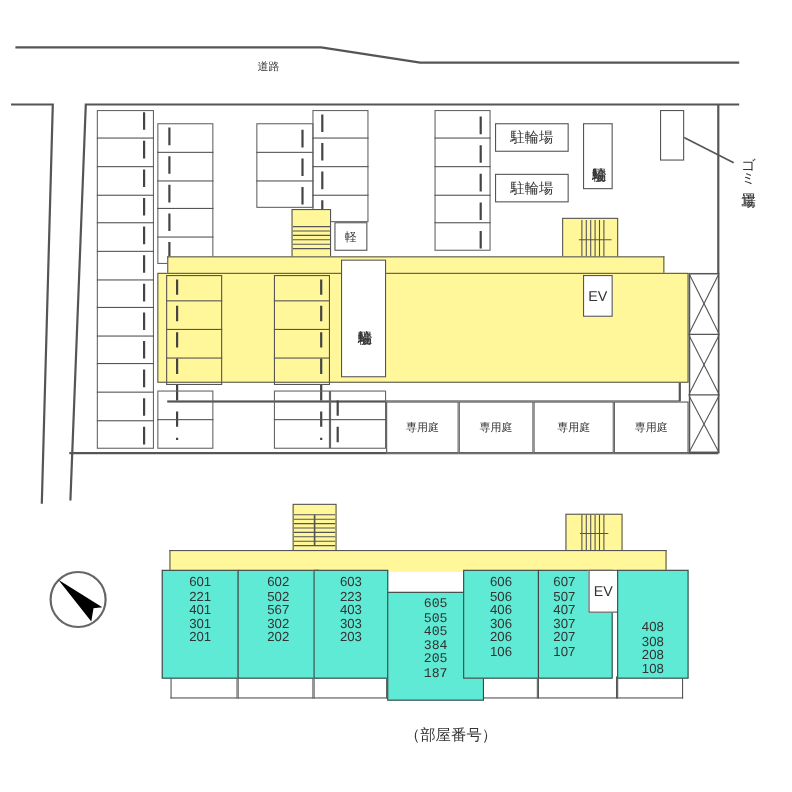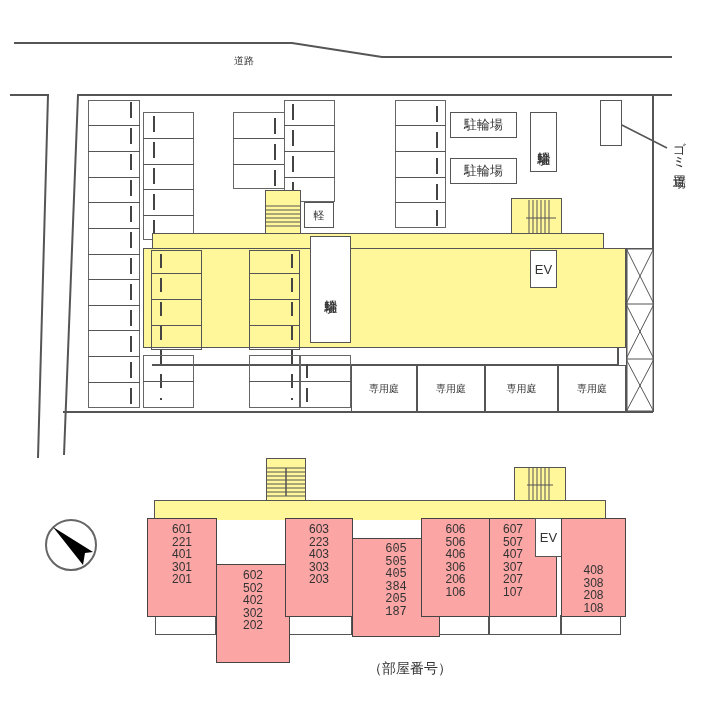"601" .unit { background: #fca5a5 -> #5eead4 }
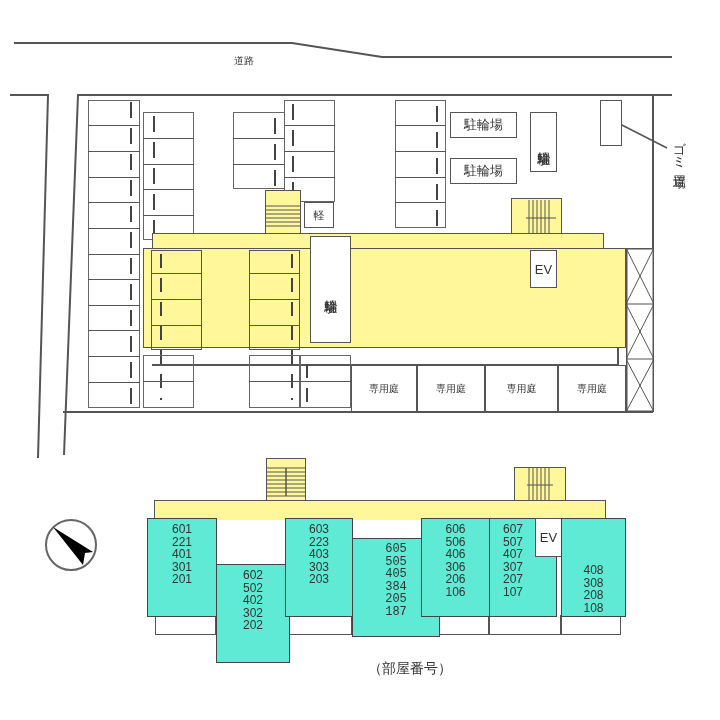"602" div.unit { margin-top: 46px -> none }
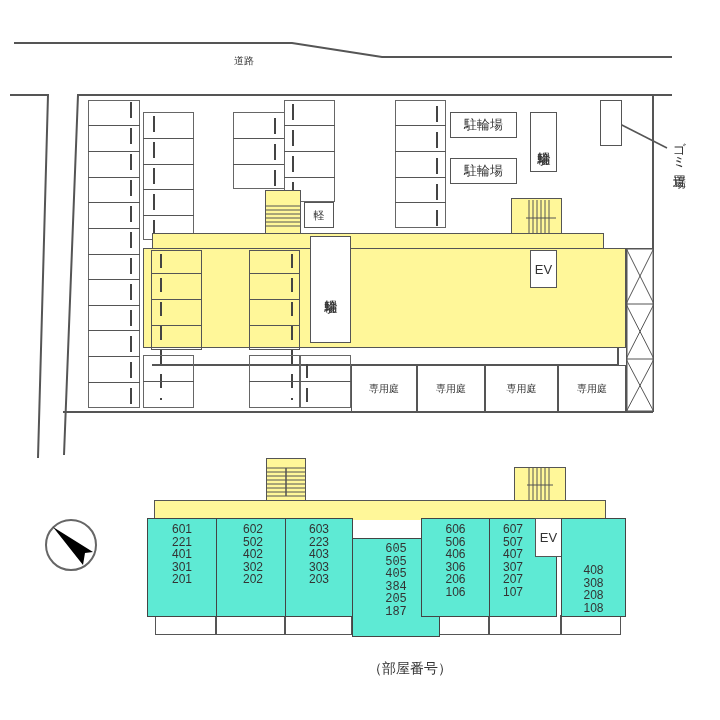"402" span { text: 402 -> 567 }
